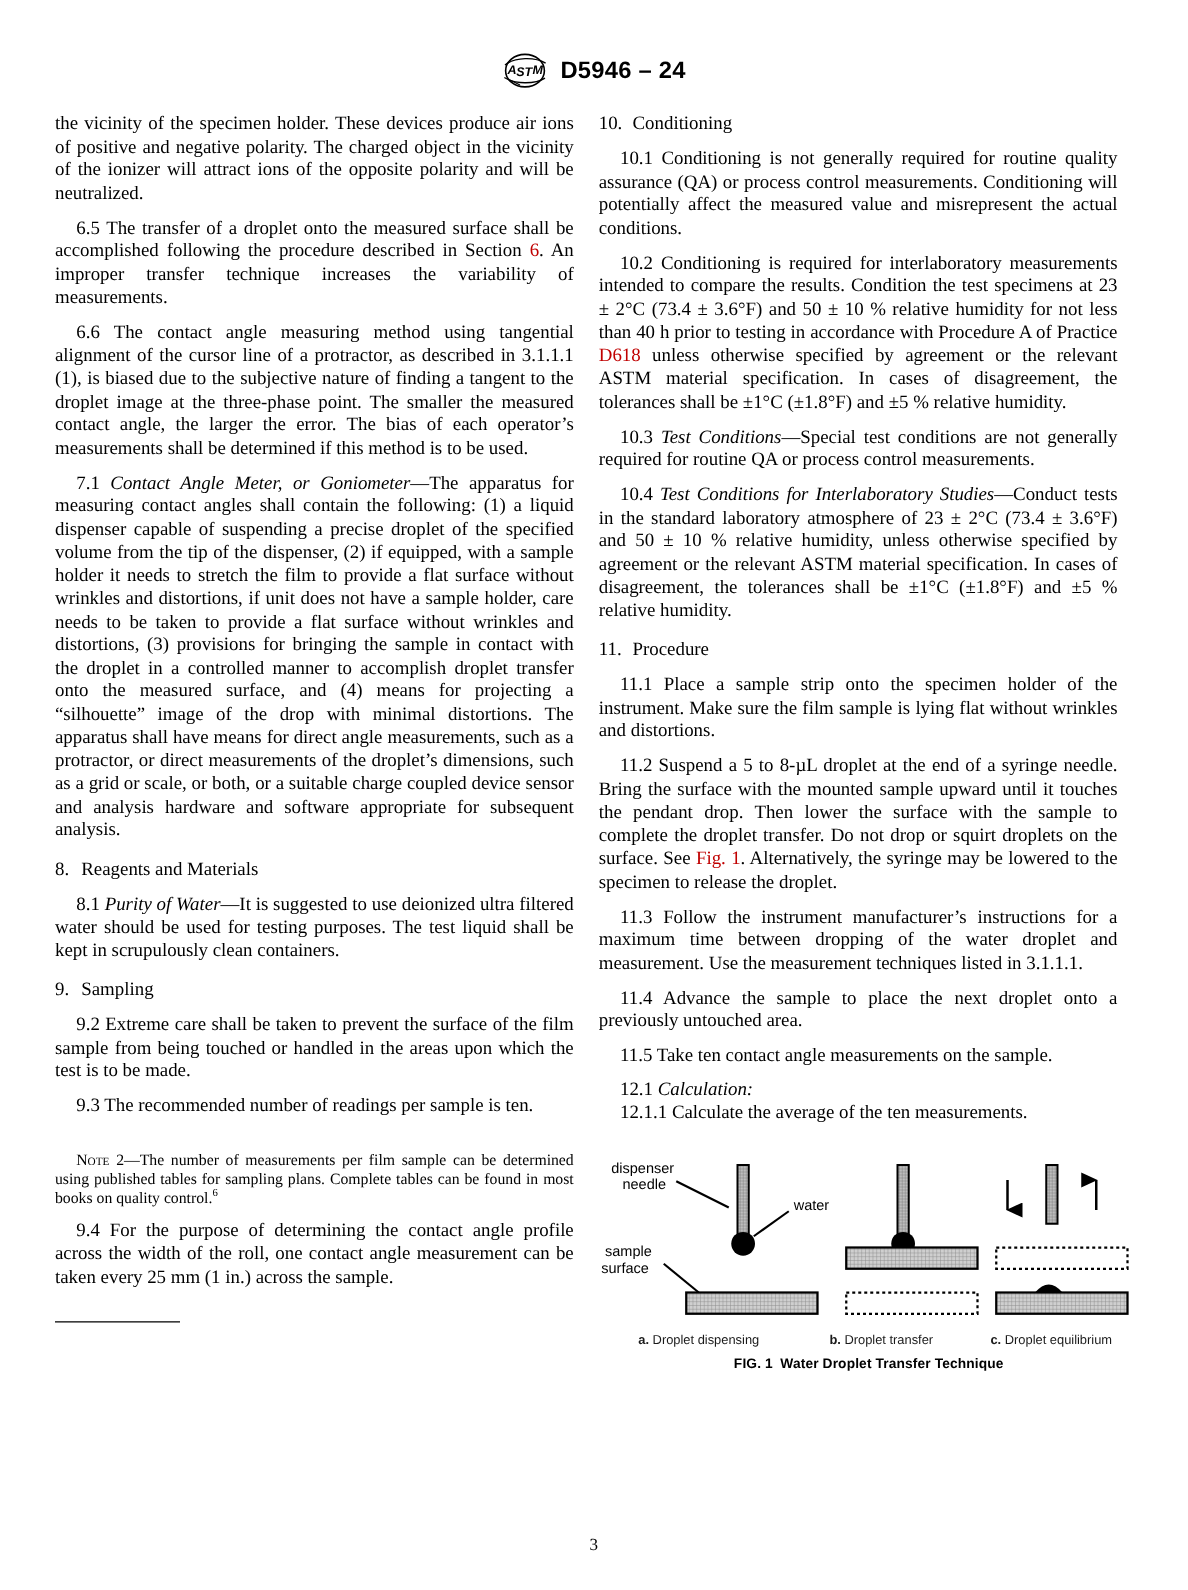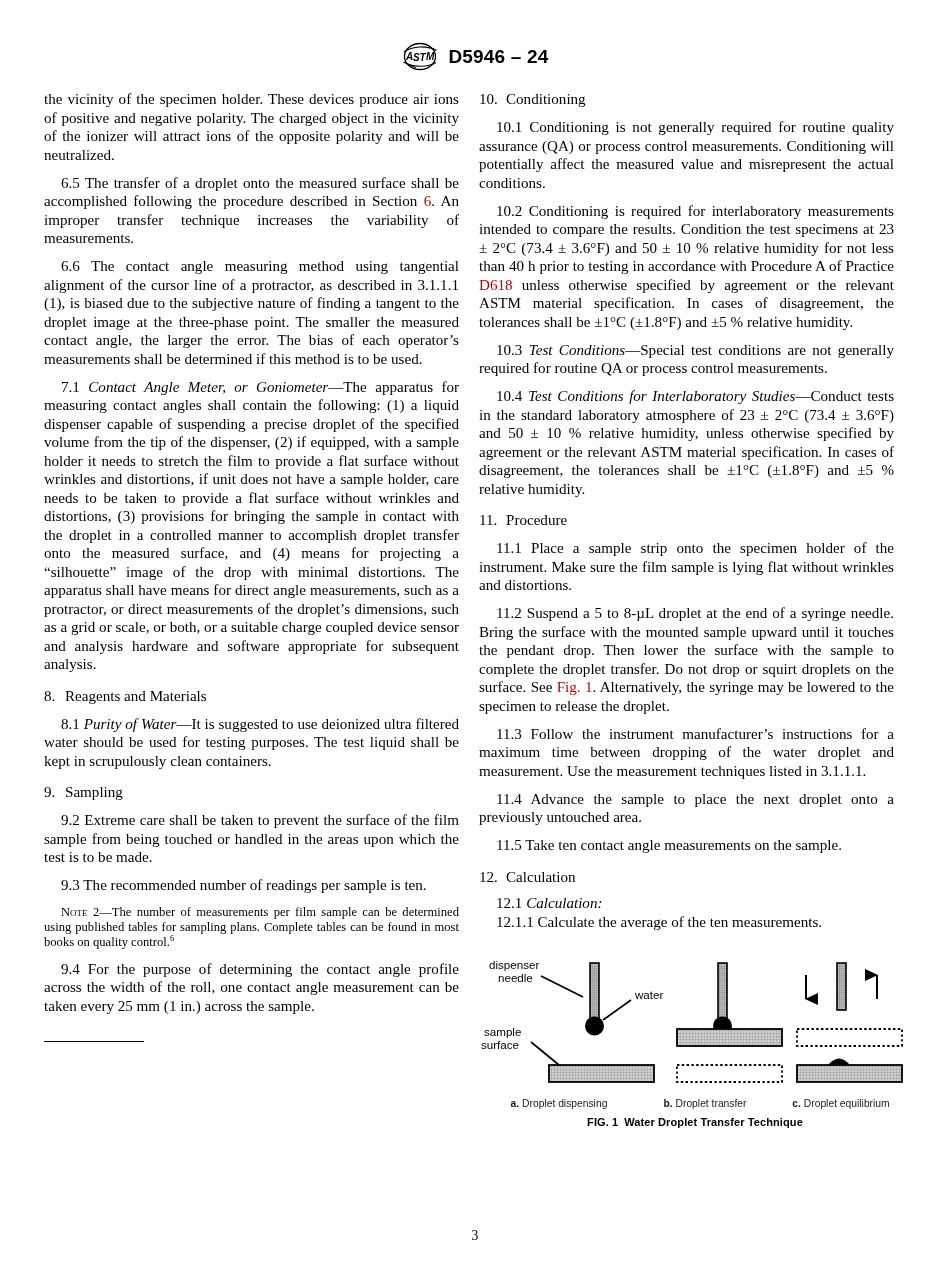"12. Calculation" p.sec-head { html: <p><span>12.</span><span>Calculation</span></p> -> none }
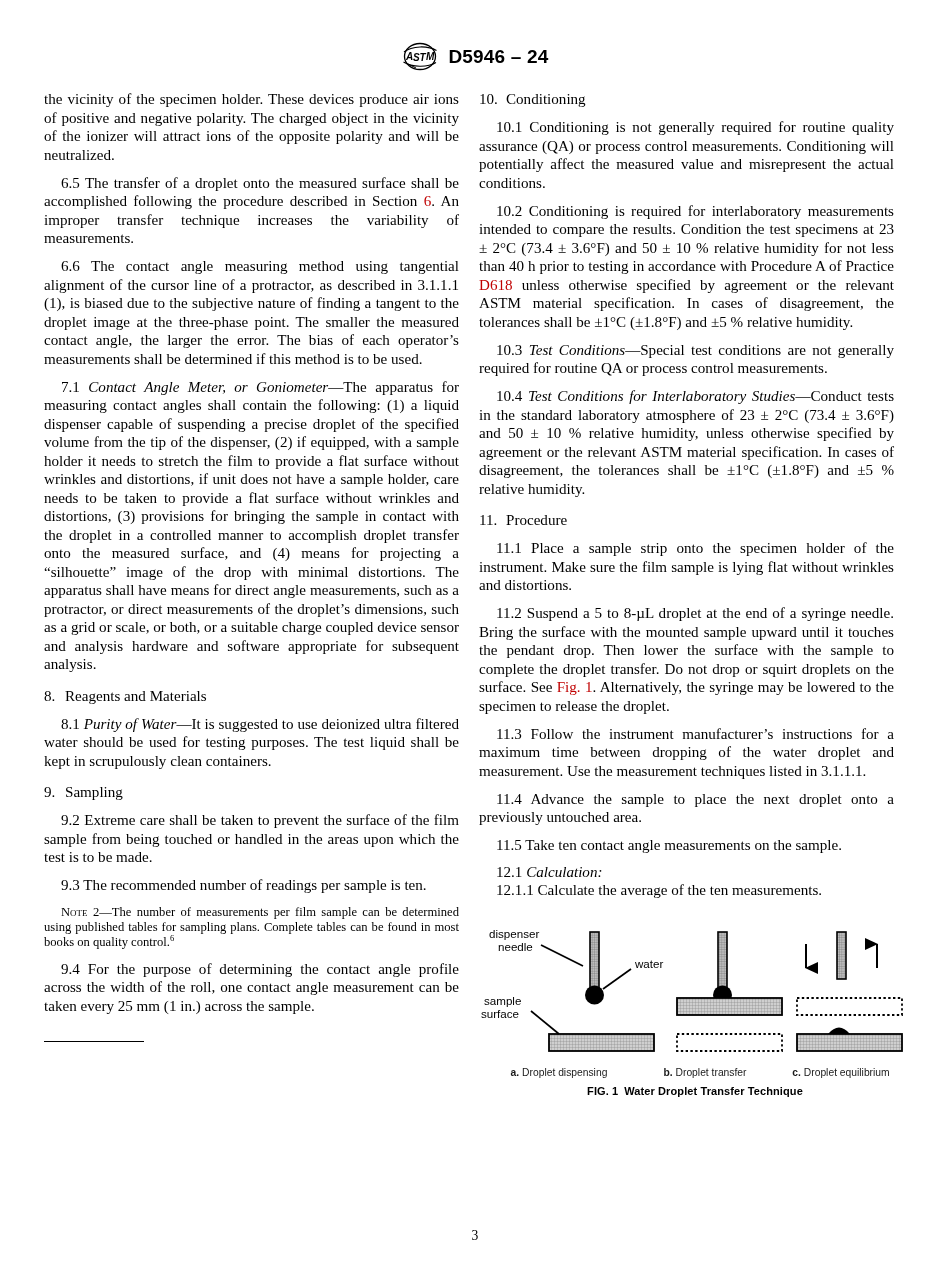"Note 2—The number of measurements" .note { margin-top: 10px -> 26px }
